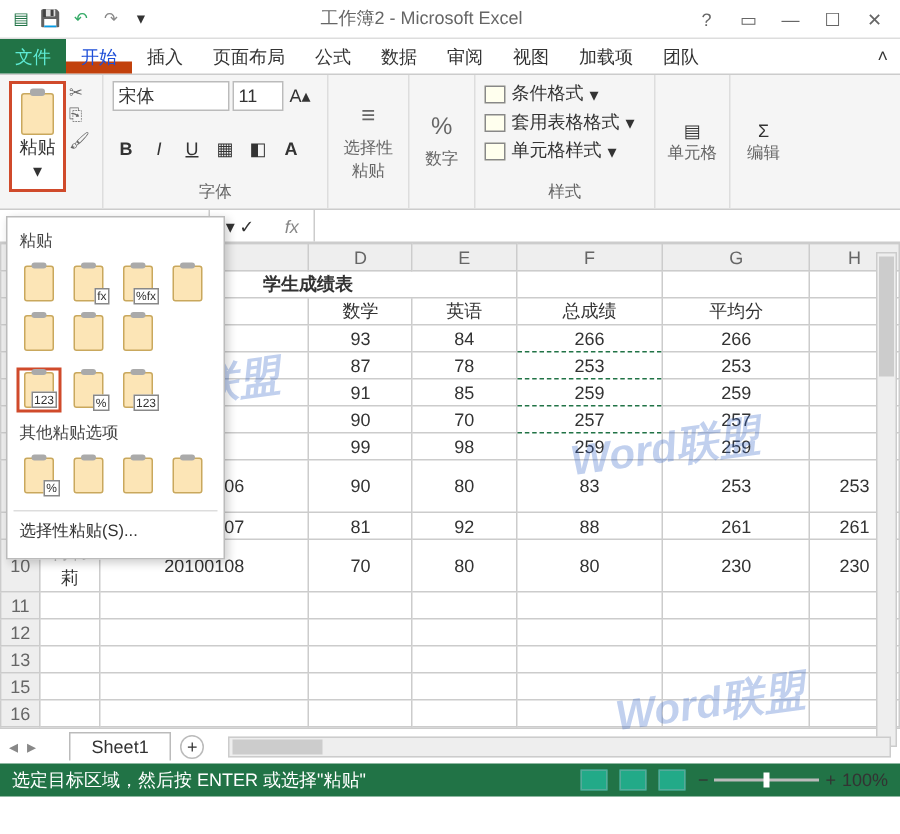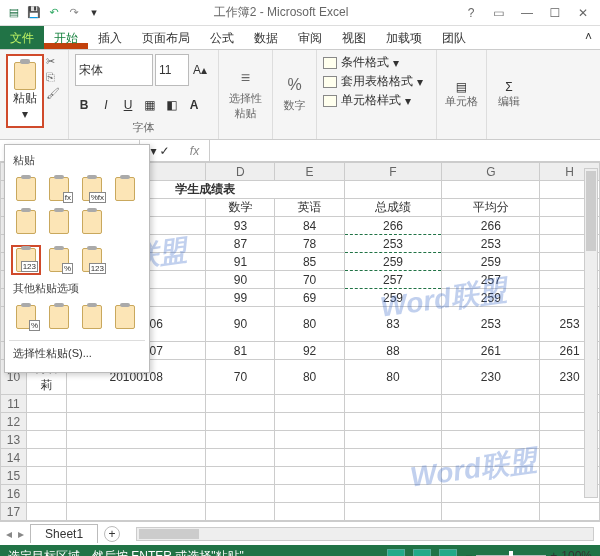"文件" .tabs .file { color: #bef264 -> #5eead4 }
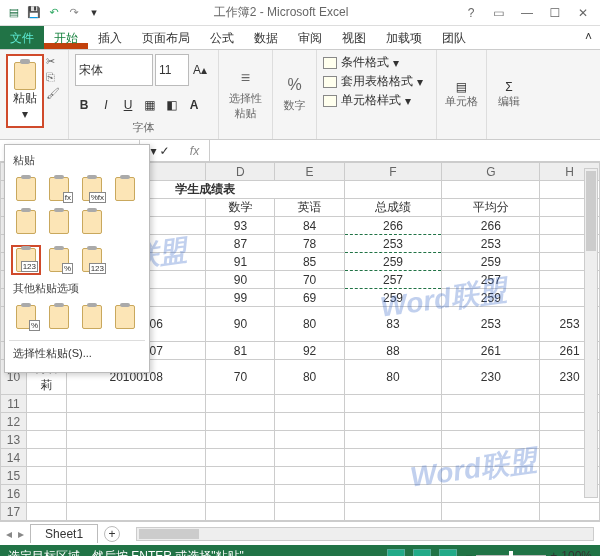"开始" .tabs .active { border-bottom: 6px solid #c2410c -> 8px solid #c2410c; color: #15803d -> #1d4ed8 }
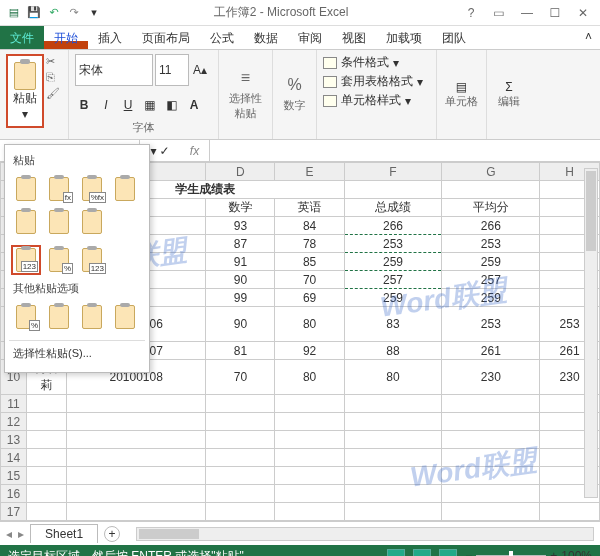"宋体" .combo { height: 32px -> 20px }
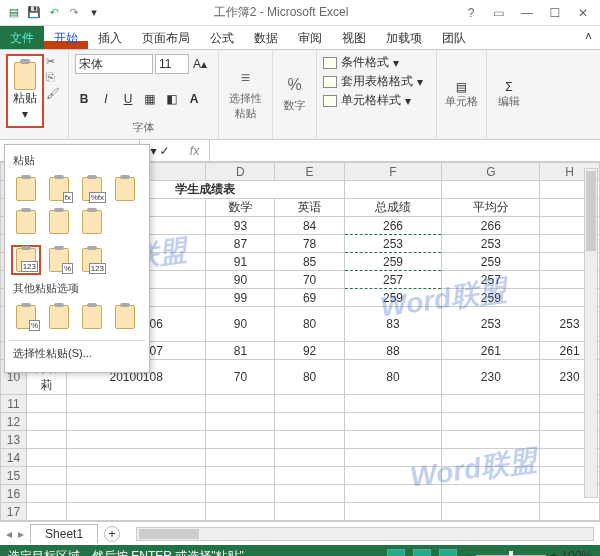"样式" div.lbl { html: none -> <div>样式</div> }
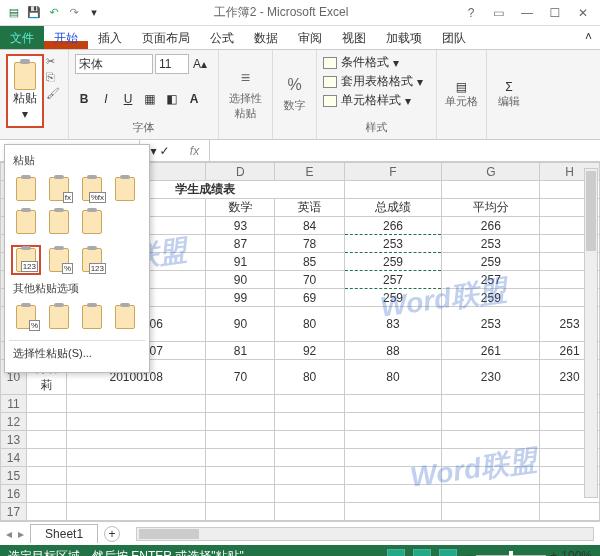"69" td { text: 69 -> 98 }
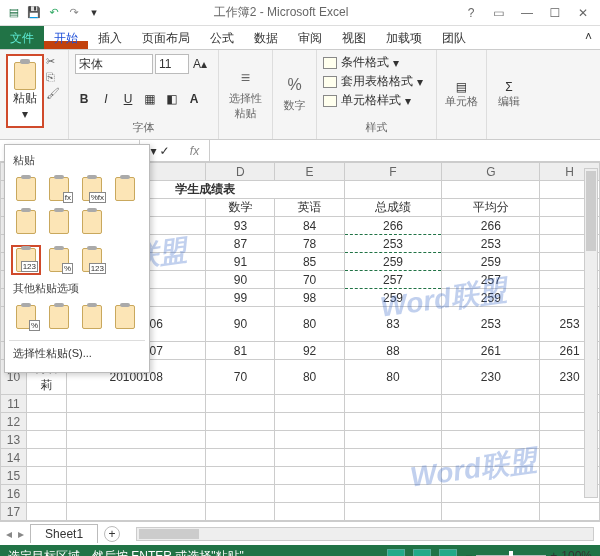"14" tr { html: <tr> <th>14</th> <td></td> <td></td> <td></td> <td></td> <td></td> <td></td> <td></td> </tr> -> none }
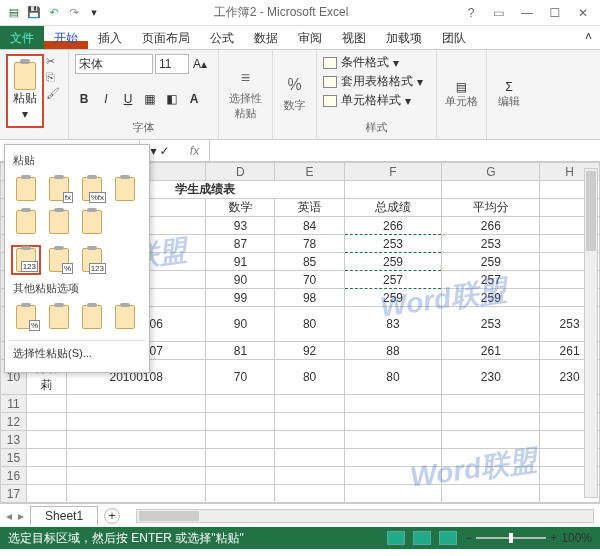"17" tr { html: <tr> <th>17</th> <td></td> <td></td> <td></td> <td></td> <td></td> <td></td> <td></td> </tr> -> none }
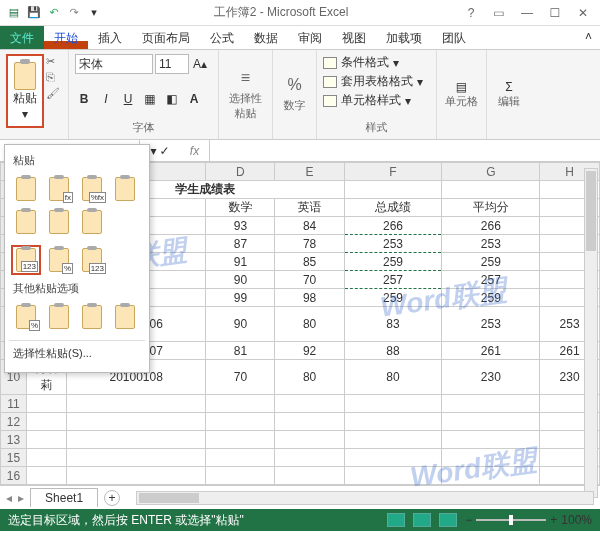"Sheet1" .sheet-tabs .stab { margin-left: none -> 16px }
